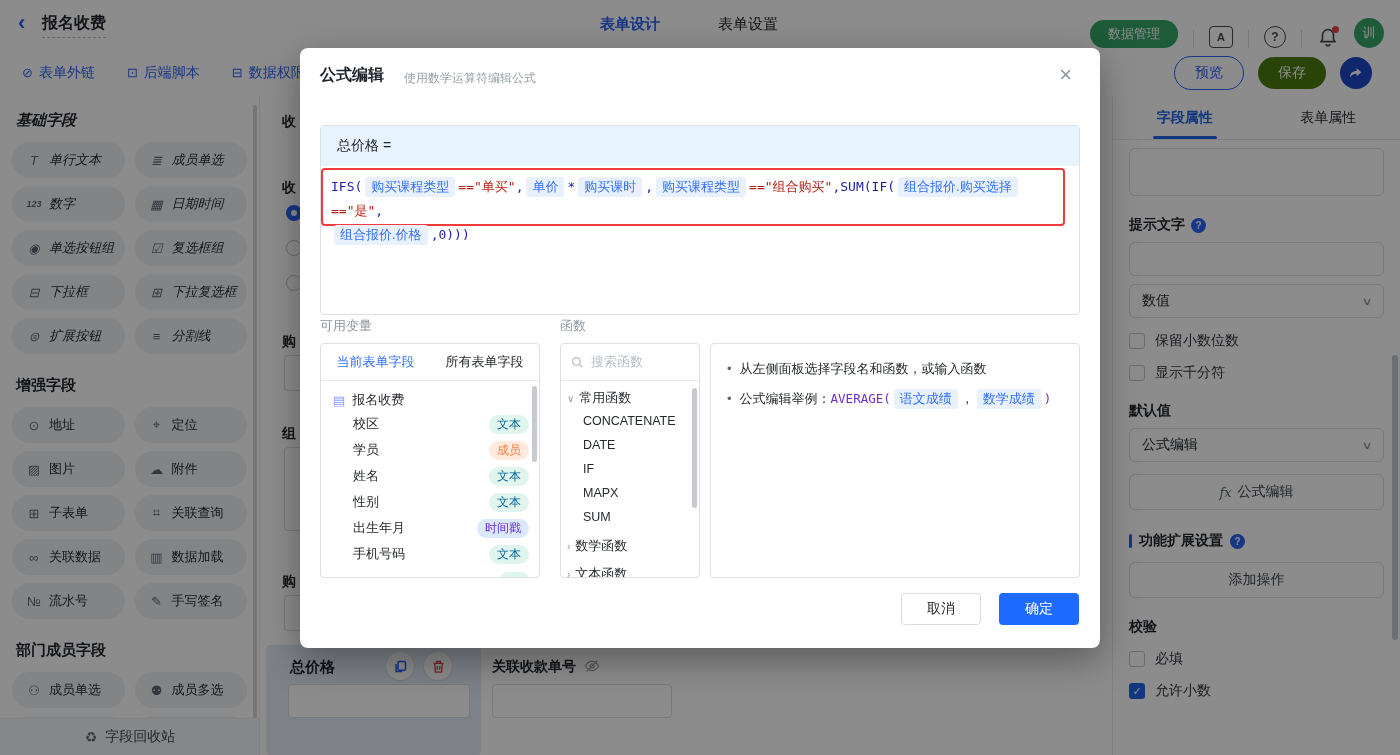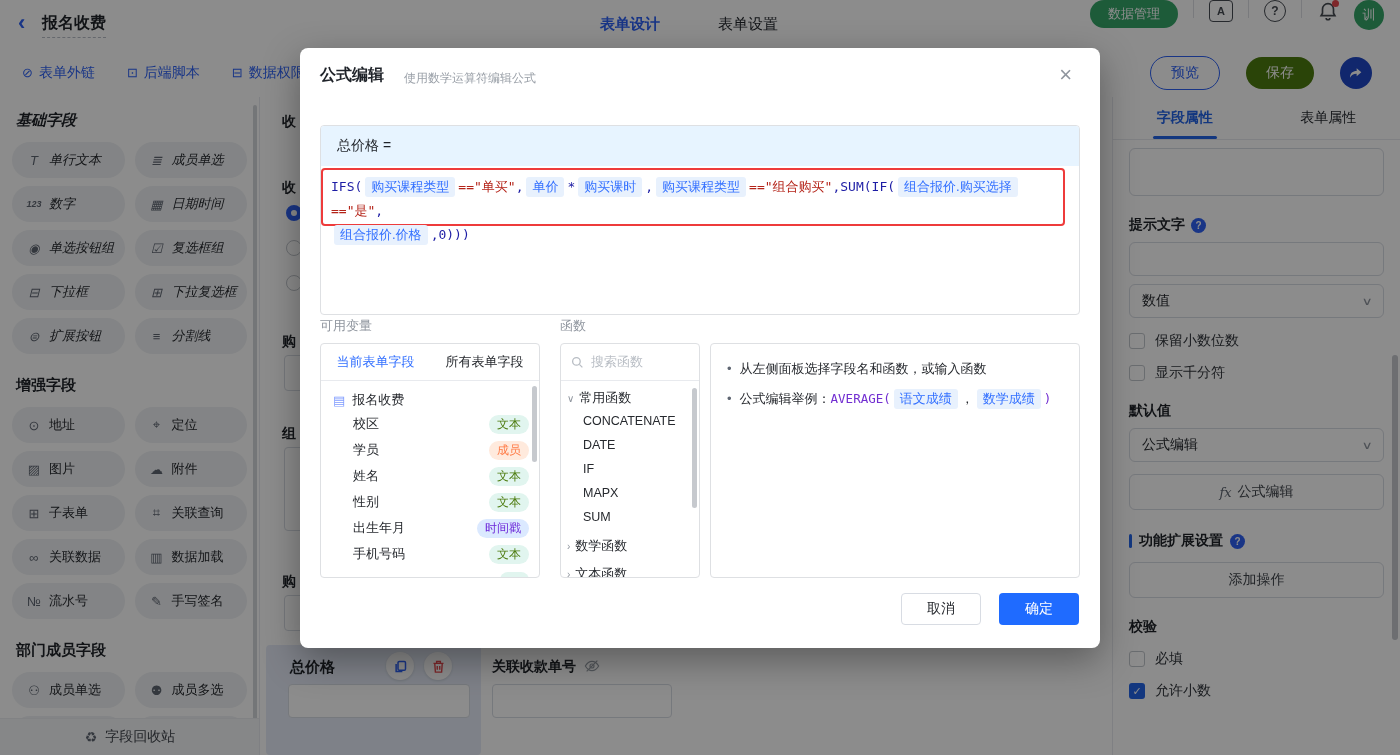"数据管理" .nav-right { align-items: flex-start -> flex-end }
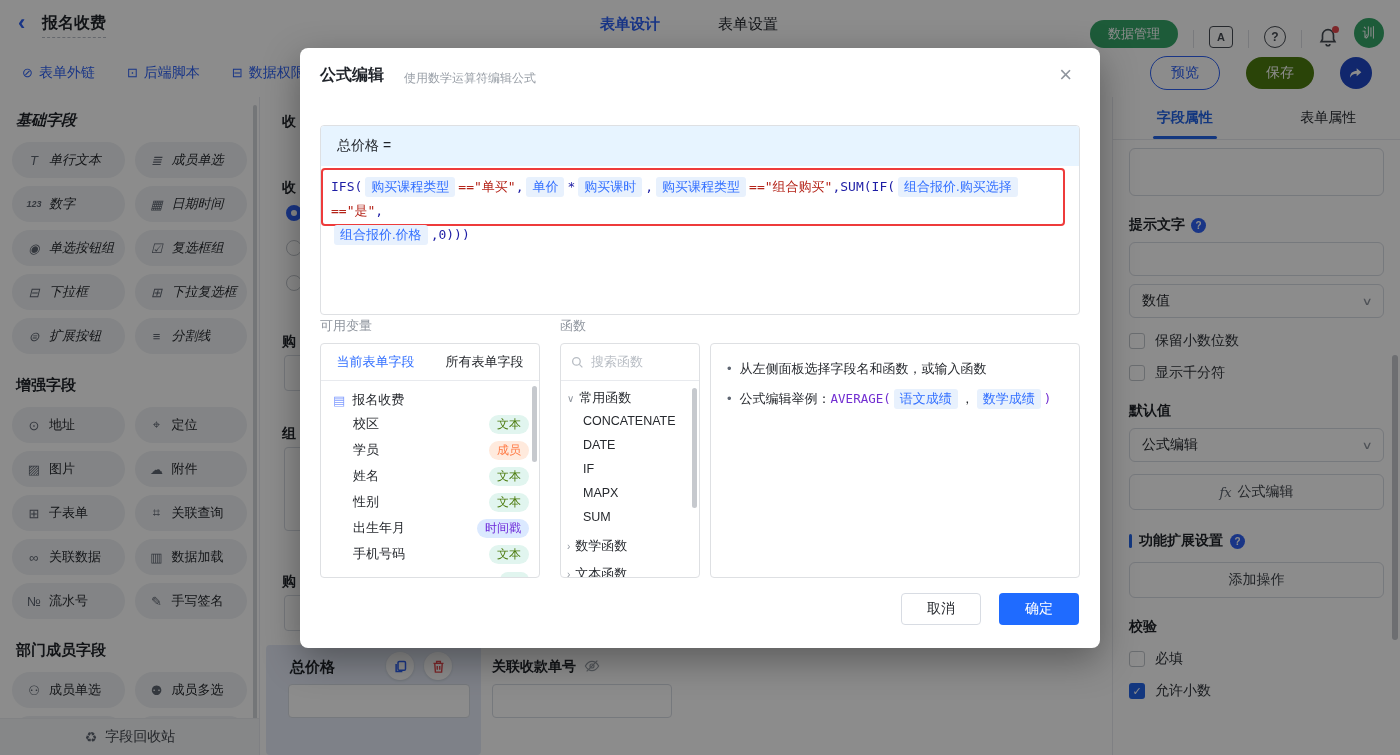"预览" .tb-right { gap: 26px -> 14px }
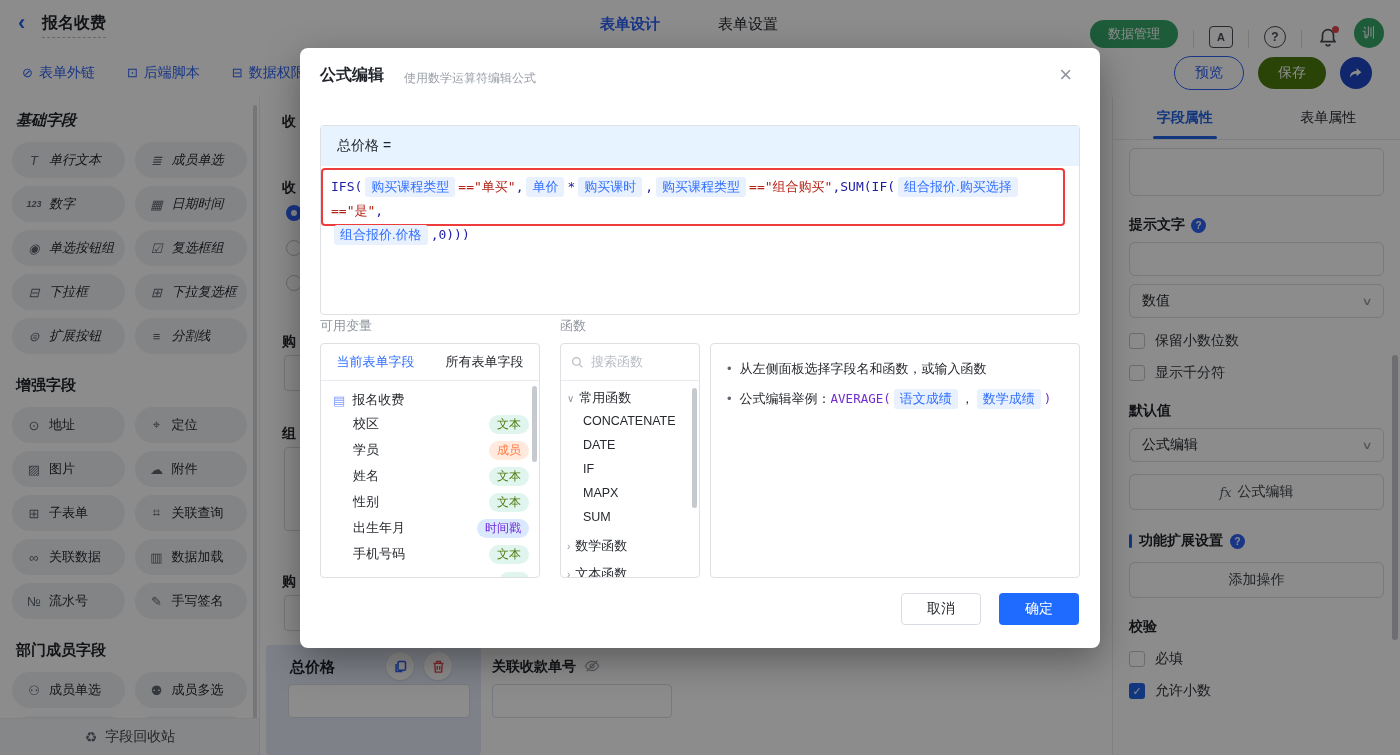"文本" .badge.text { color: #4d7c0f -> #0369a1 }
